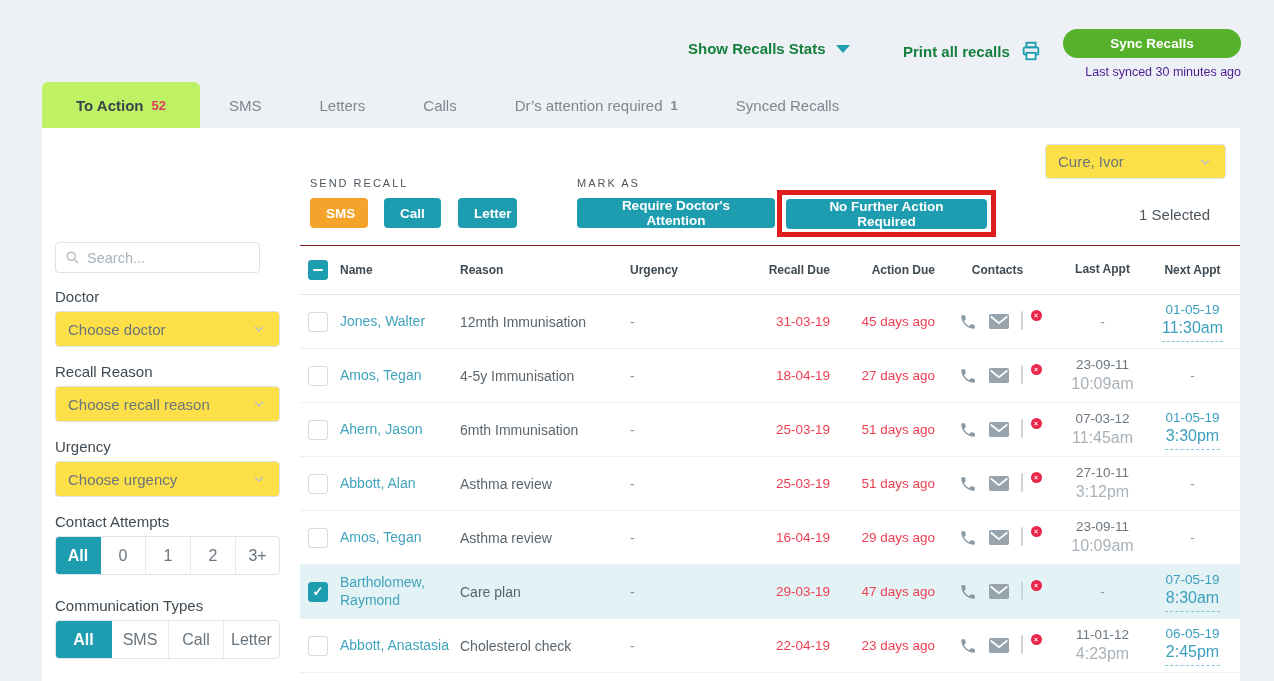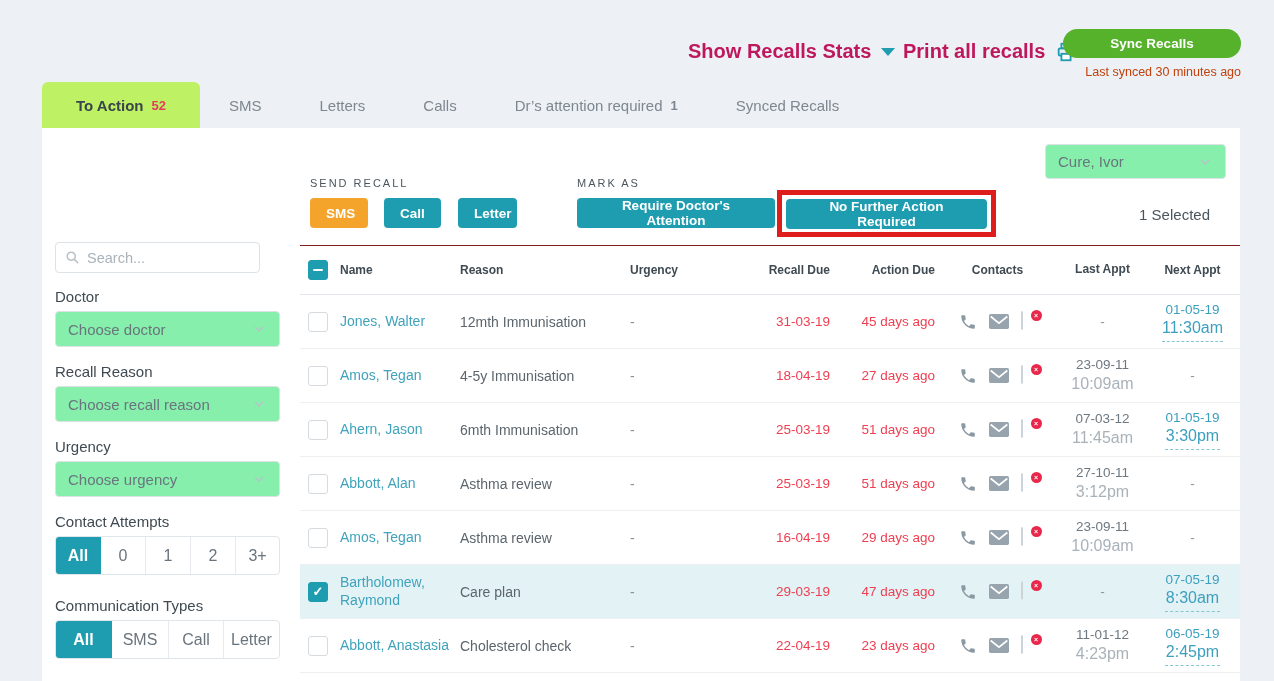"Show Recalls Stats" .top-link { color: #be185d -> #15803d; font-size: 20px -> 15px }
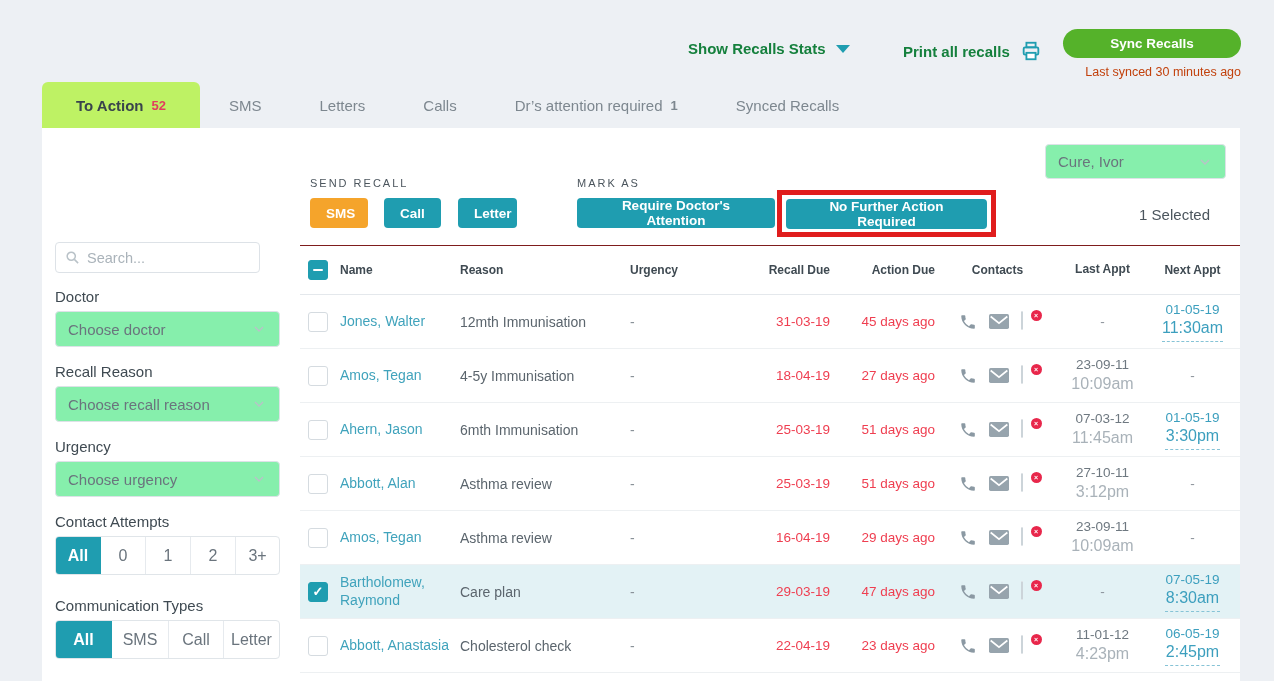"Last synced 30 minutes ago" .last-synced { color: #c2410c -> #4c1d95 }
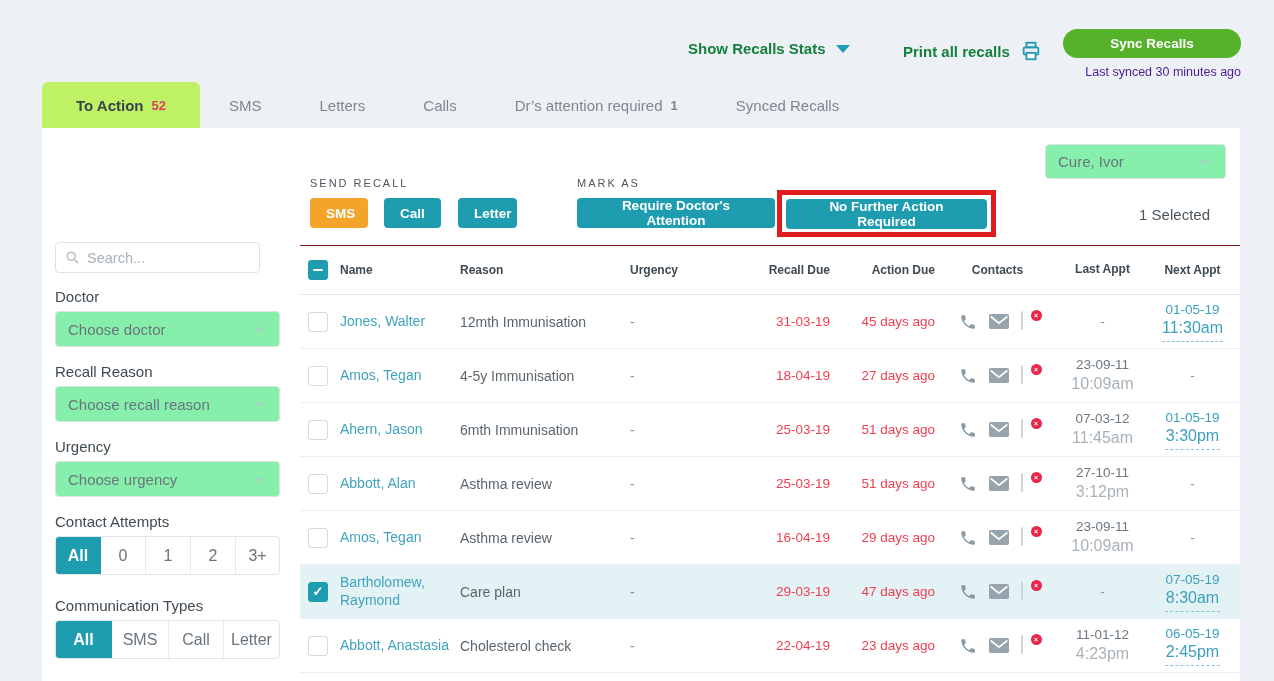"Cure, Ivor" .select { background: #86efac -> #fde047 }
